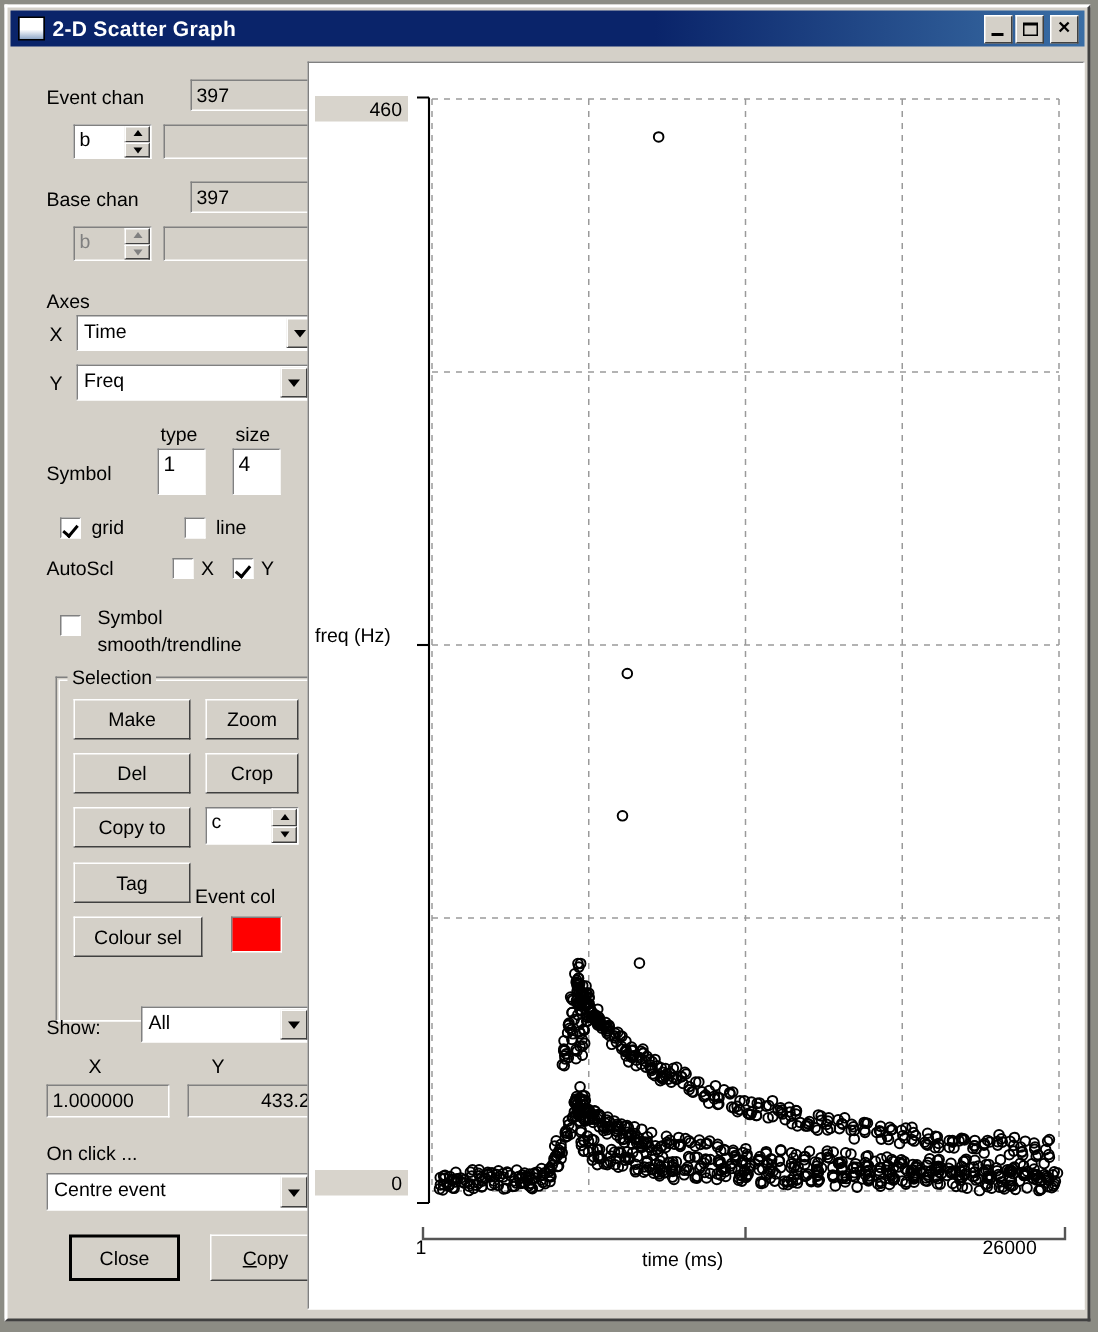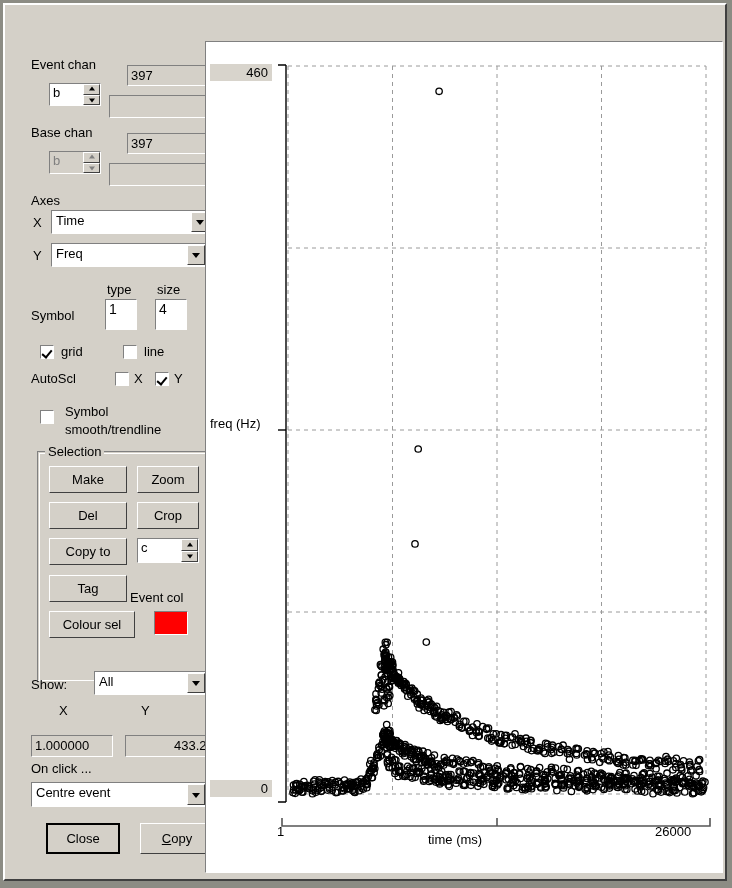"2-D Scatter Graph" div.titlebar { html: none -> <div> <div></div> <div>2-D Scatter Graph</div> <div> <div> <span></span> </div> <div> <span></span> </div> <div> <span>✕</span> </div> </div> </div> }
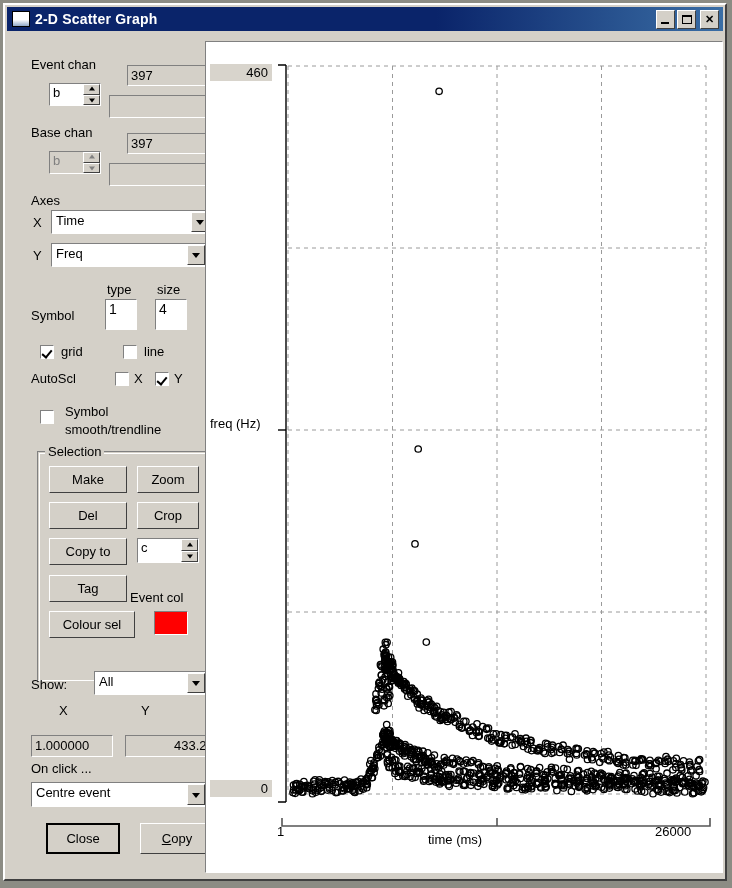"397" .ro-field { margin-top: 12px -> none }
